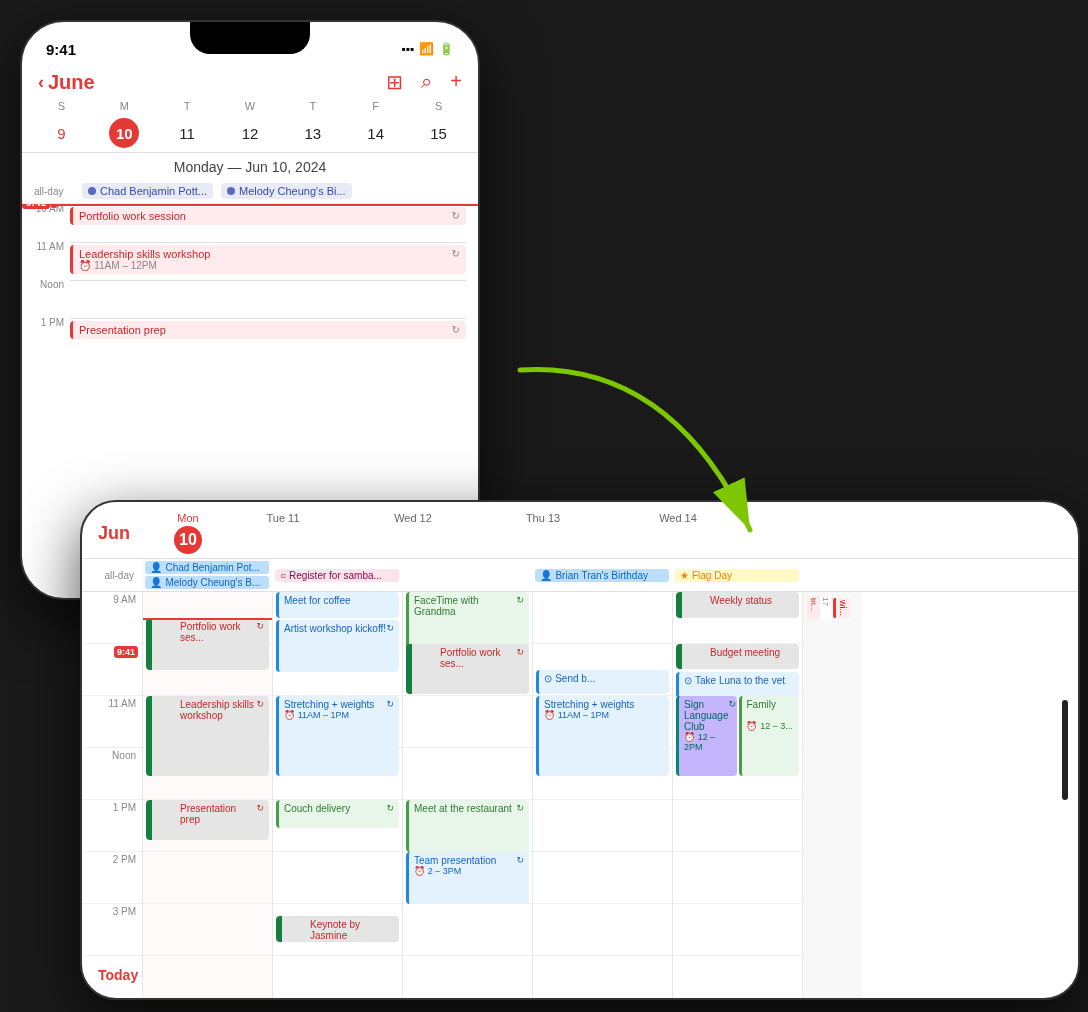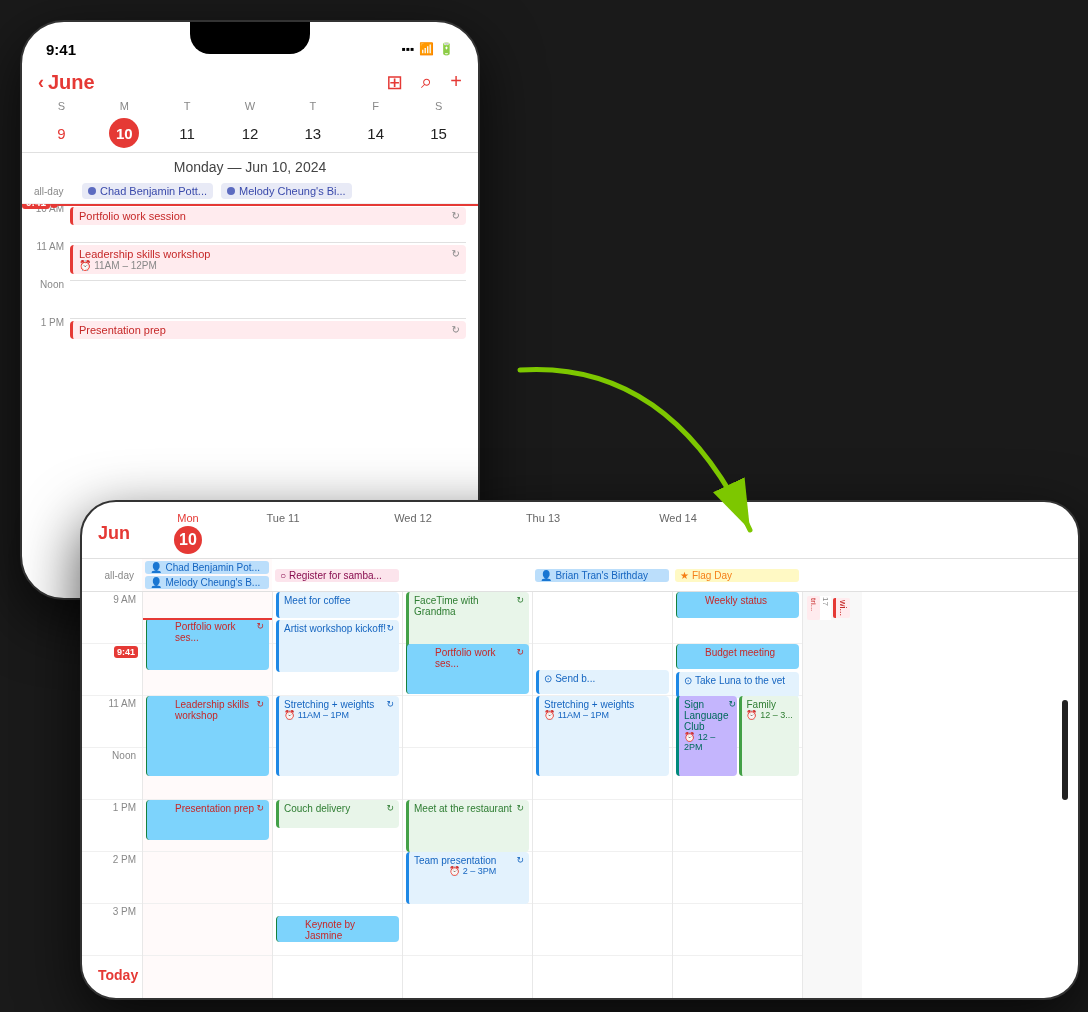"Weekly status" .le-red { background: #7dd3fc -> #e5e5e5; border-left: 1px solid #15803d -> 6px solid #15803d }
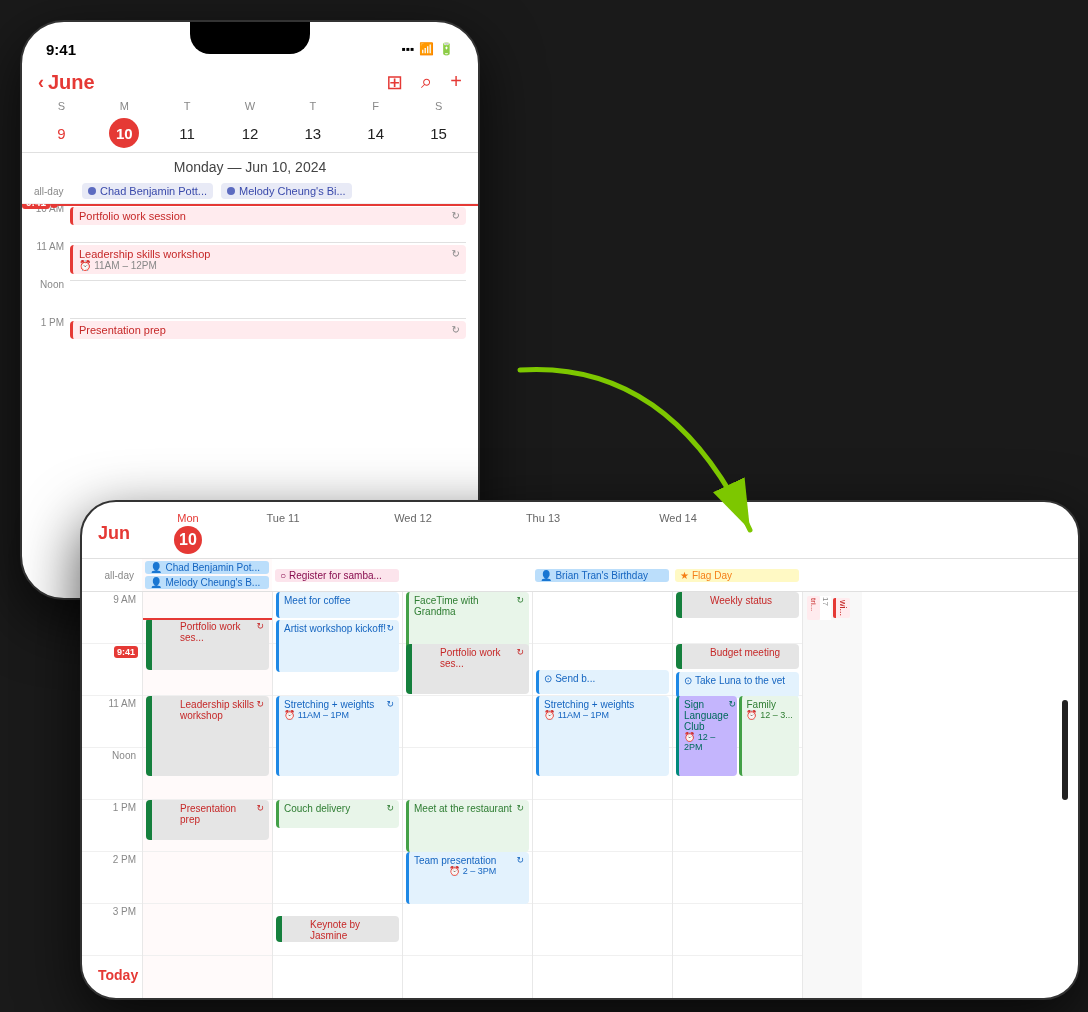"⏰ 12 – 3..." div { margin-top: none -> 11px }
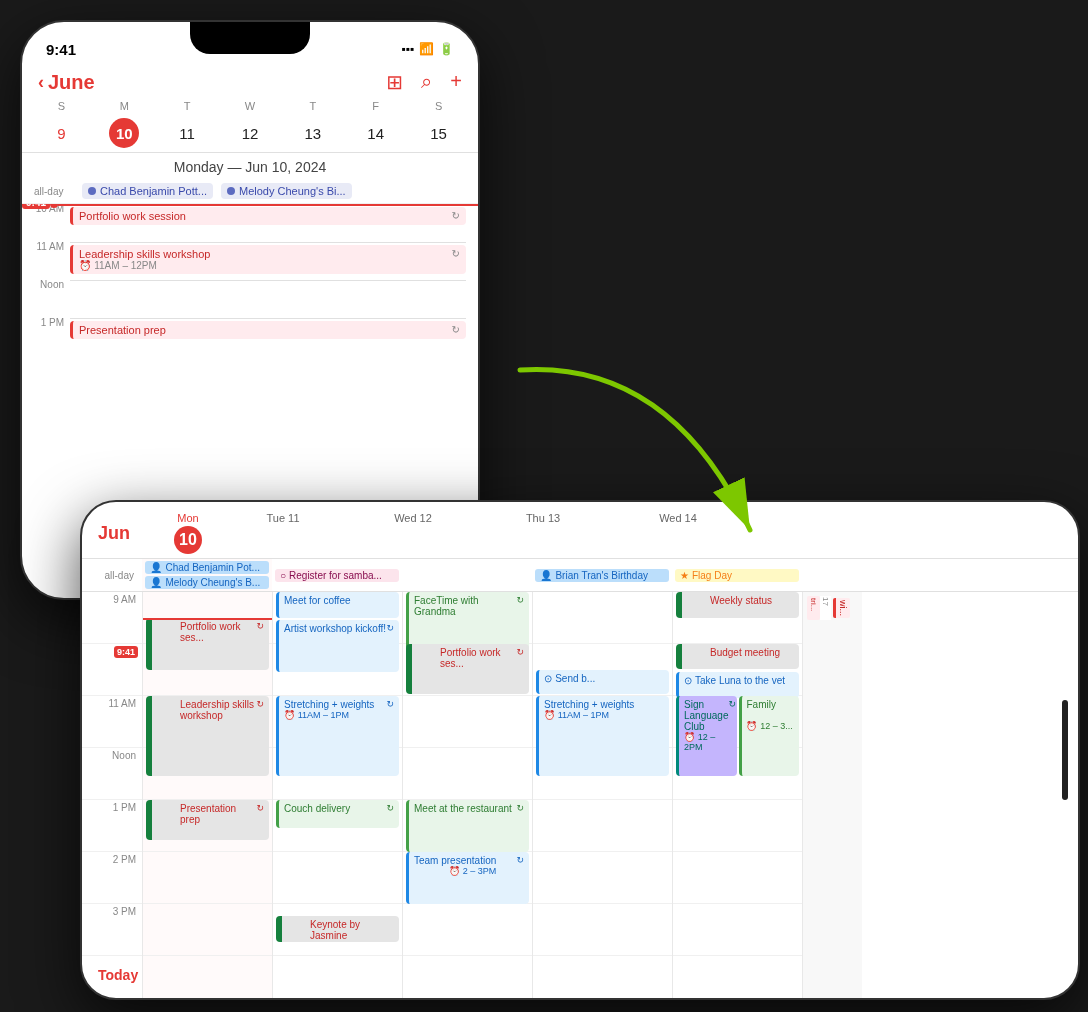"Team presentation" div.landscape-event { text-align: right -> none }
